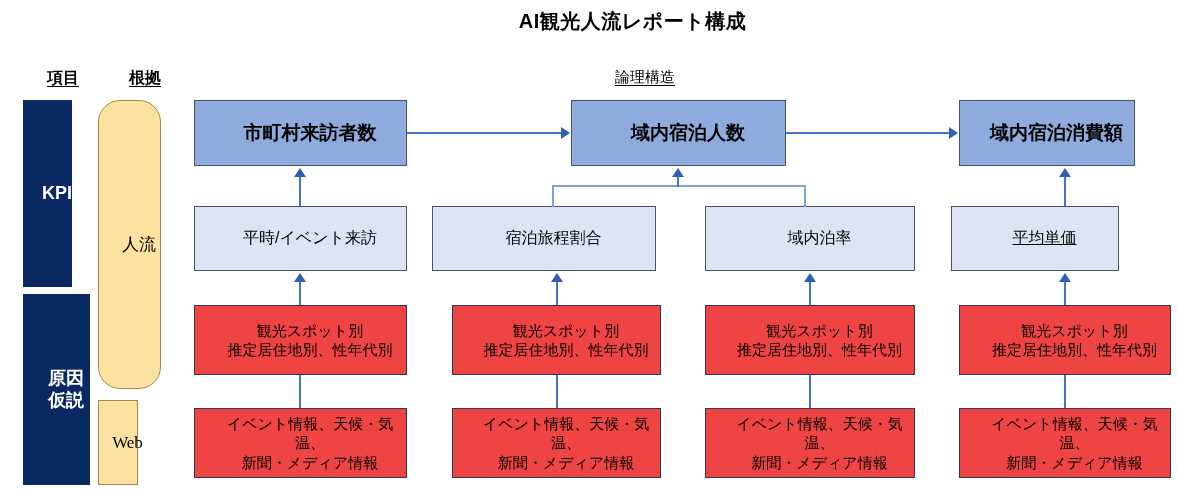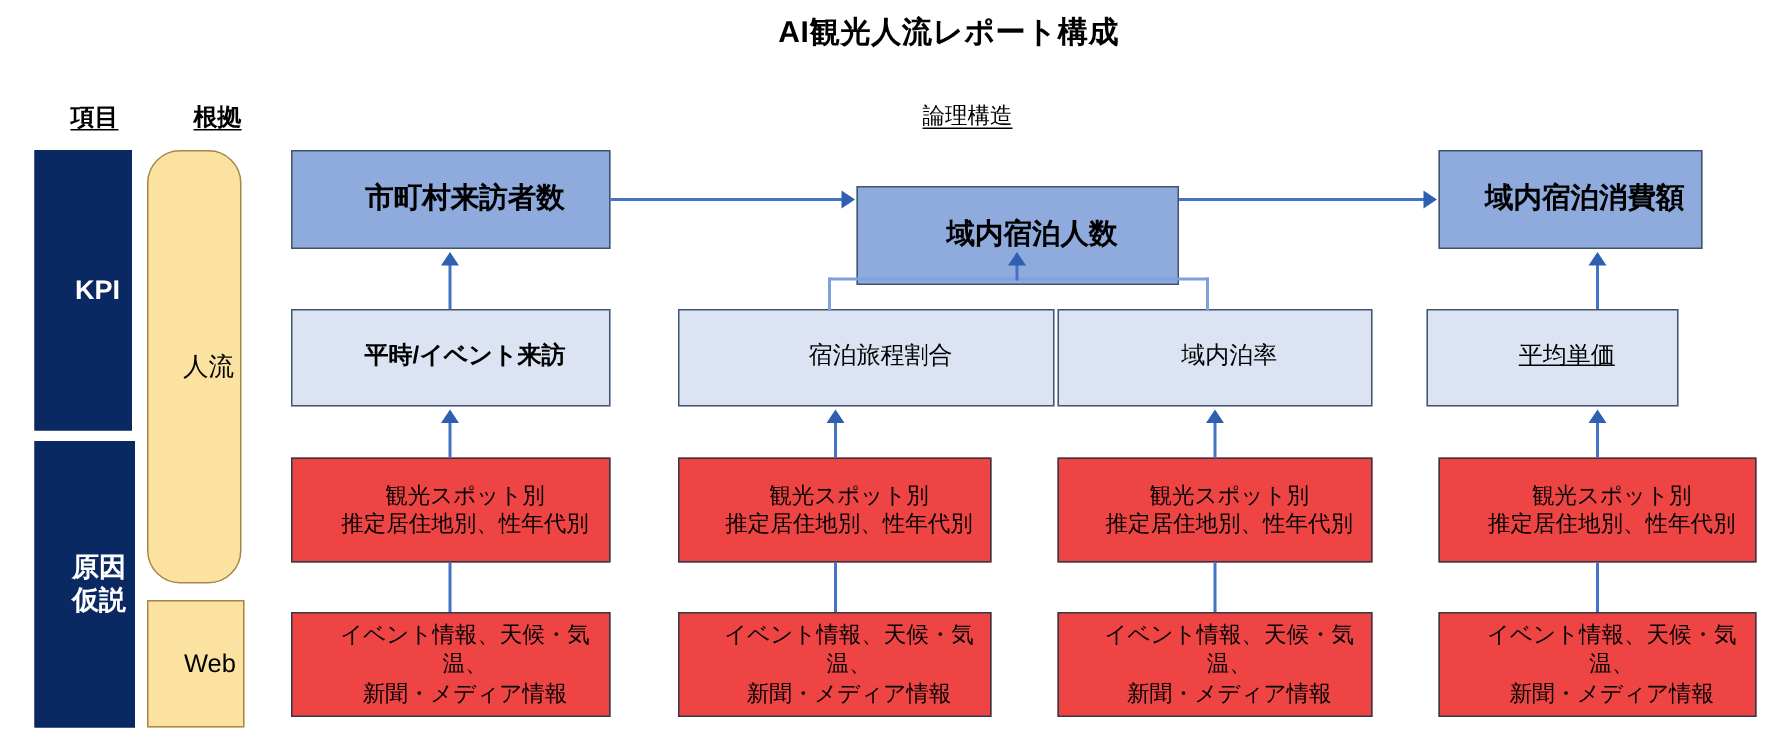"域内宿泊人数" div.box { margin-top: 24px -> none }
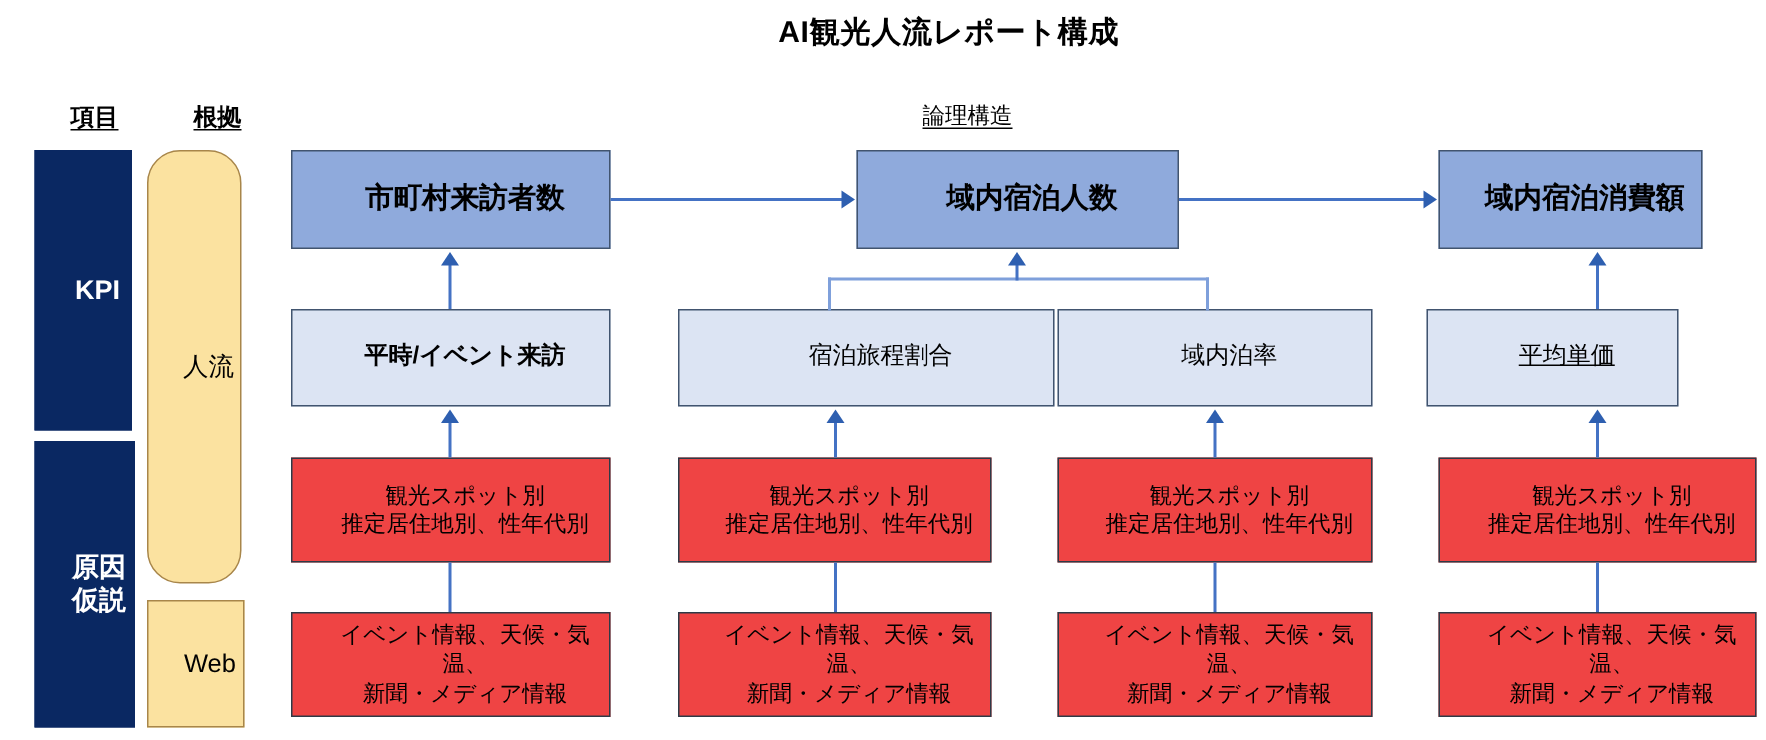"KPI" div.box { width: 65px -> 49px }
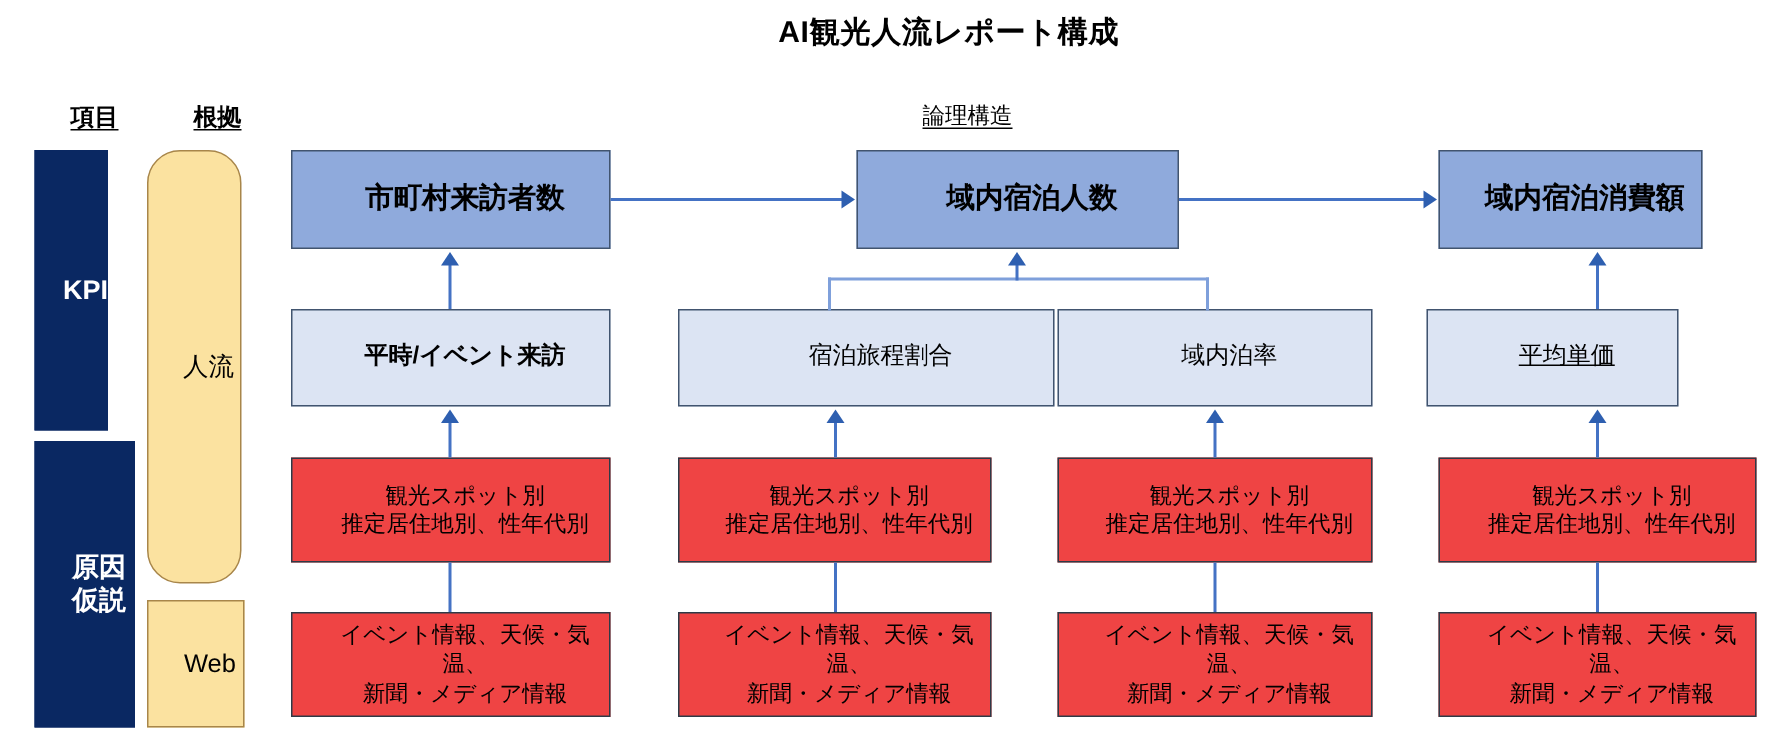"平時/イベント来訪" div.box { font-weight: bold -> none }
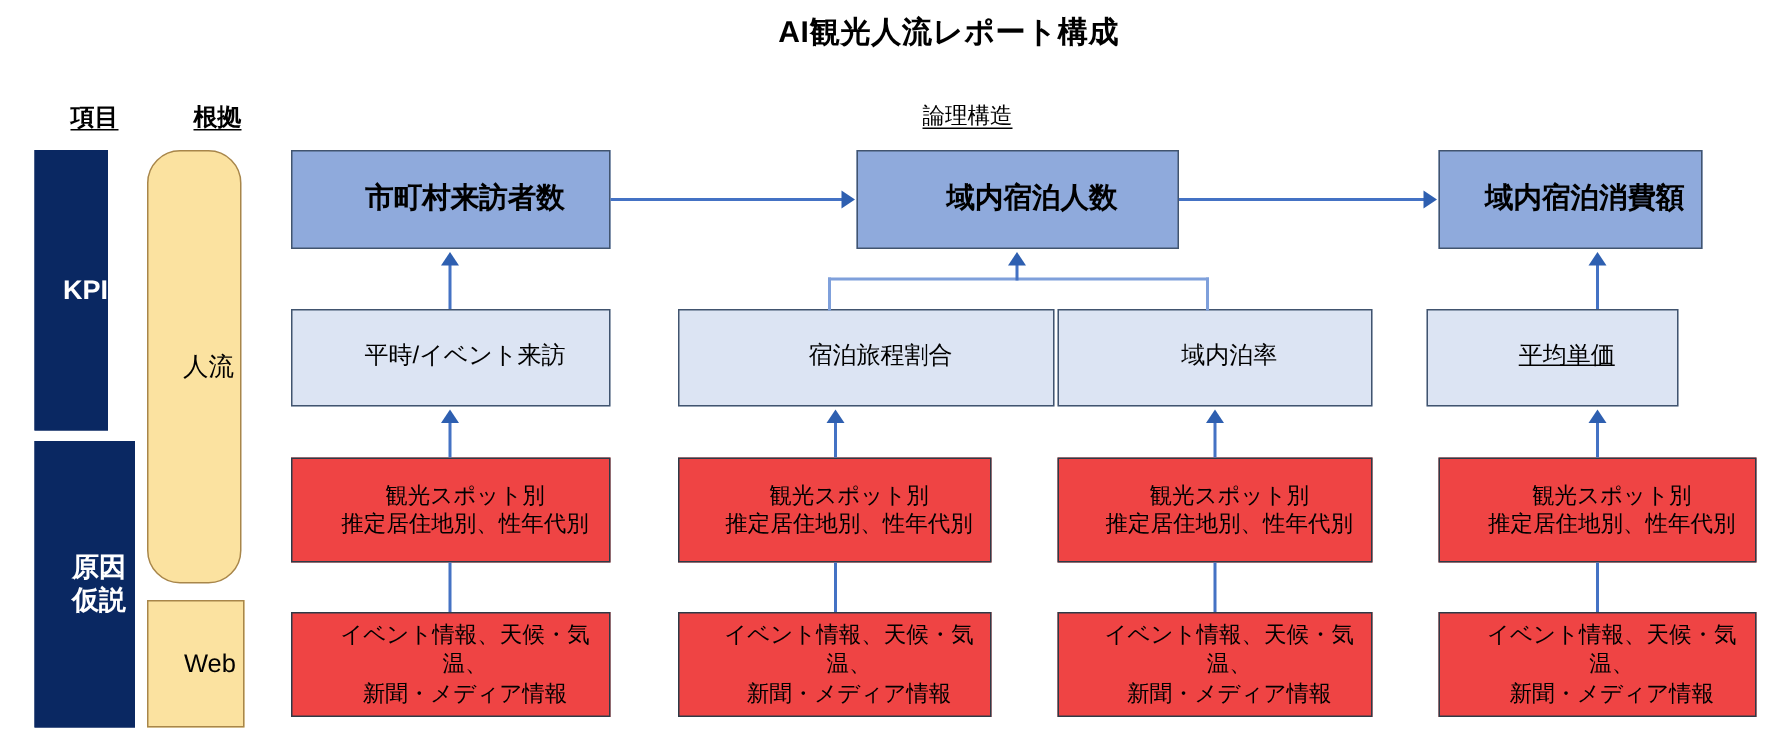"宿泊旅程割合" div.box { left: 452px -> 432px; width: 251px -> 224px }
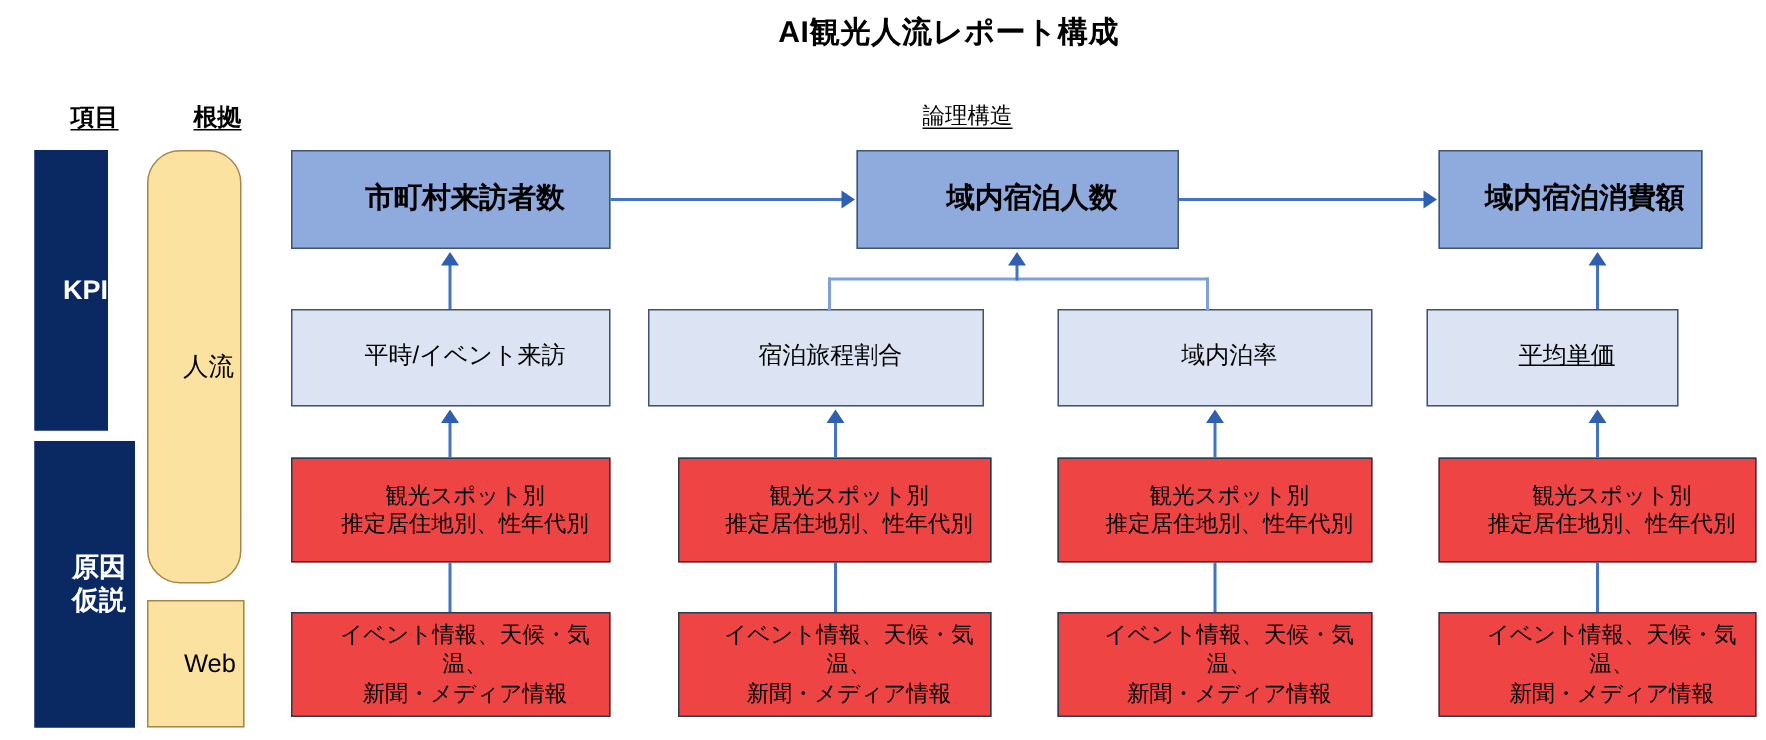"Web" div.box { font-family: none -> Liberation Serif, serif; width: 65px -> 40px }
